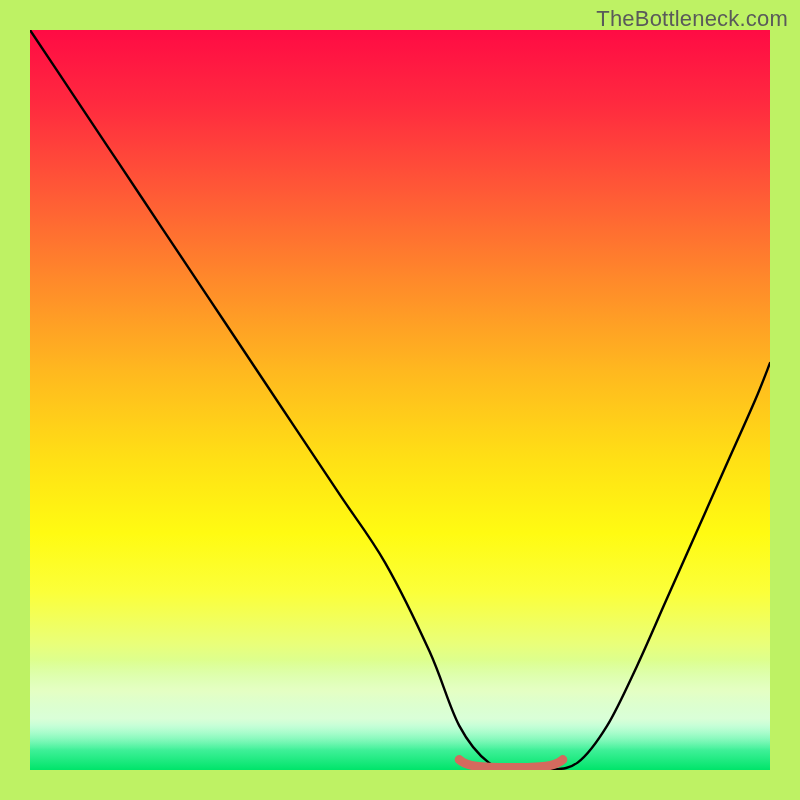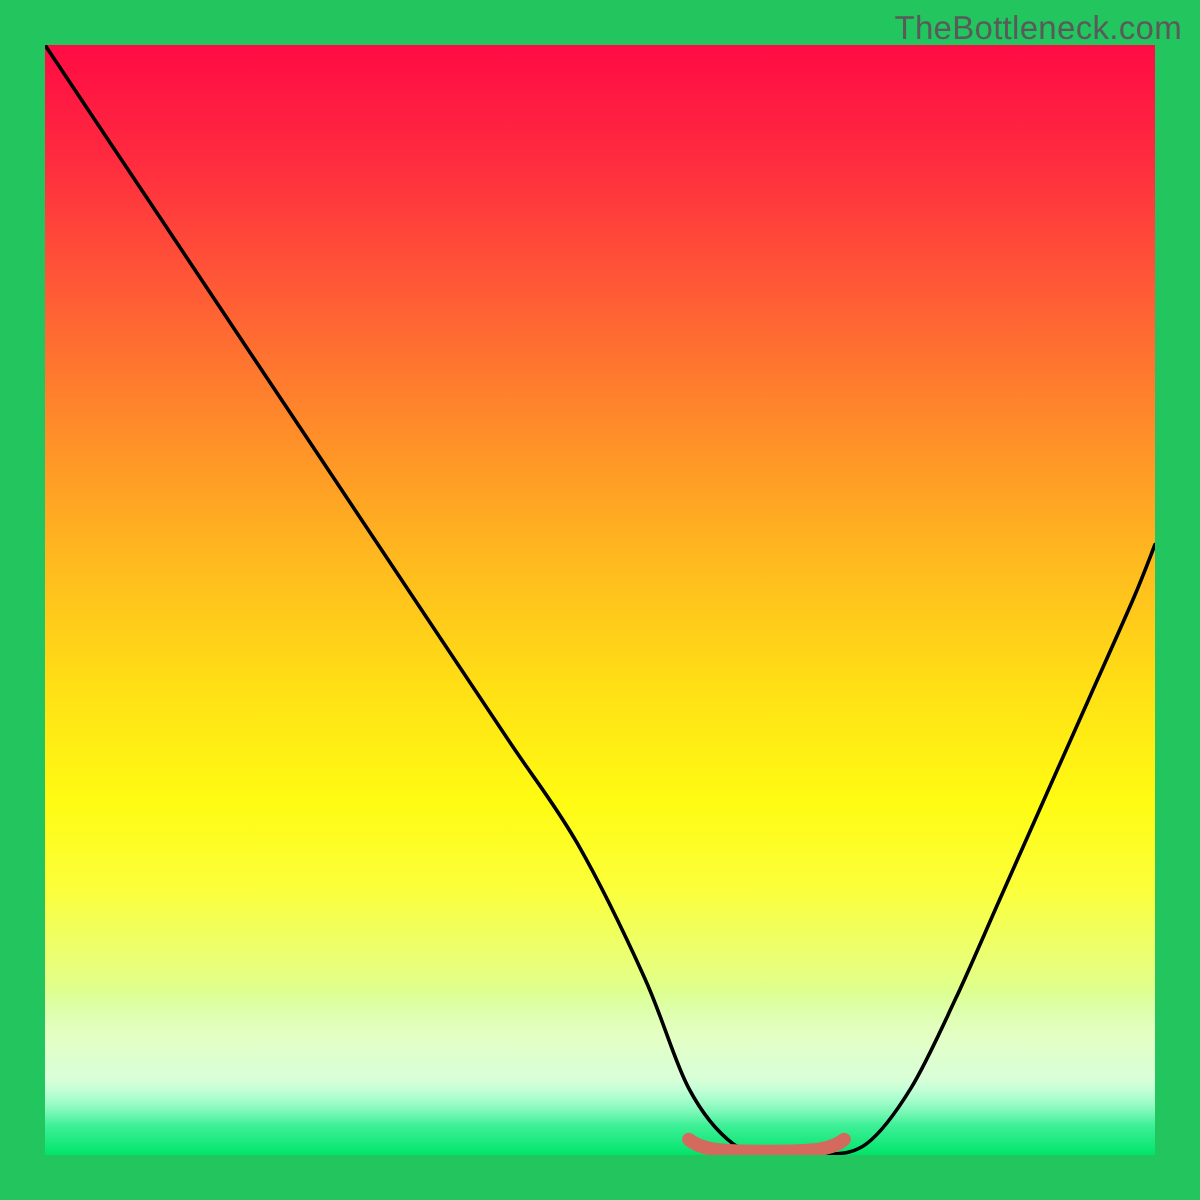"TheBottleneck.com" .frame { background: #22c55e -> #bef264 }
